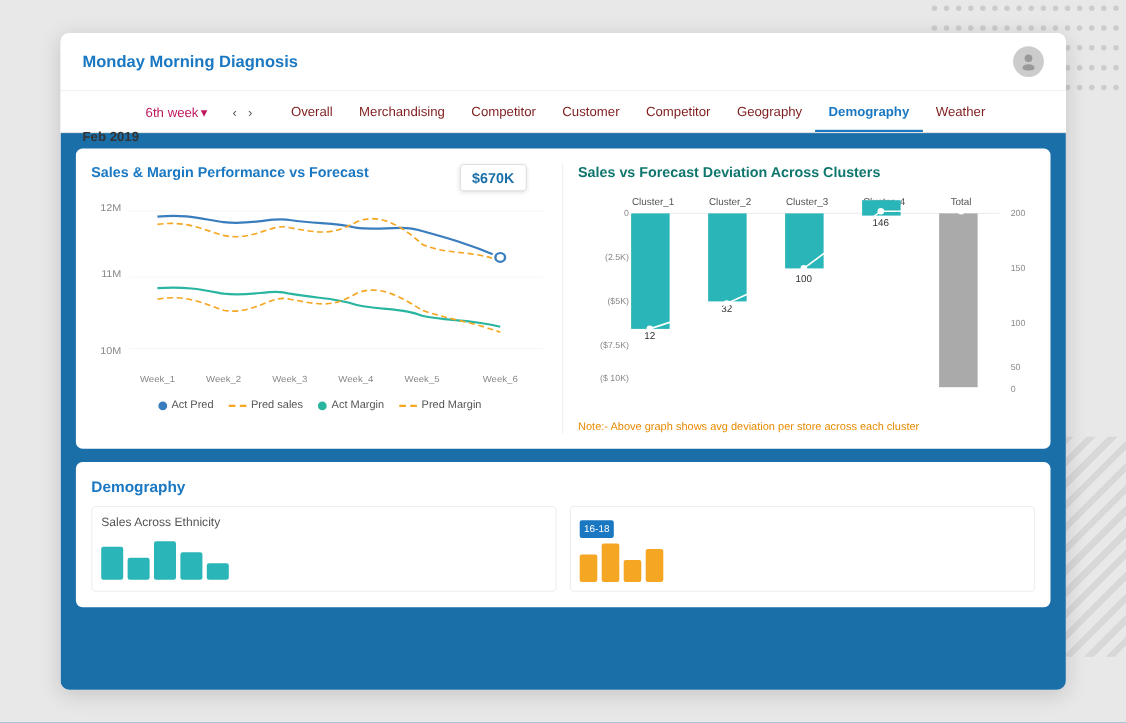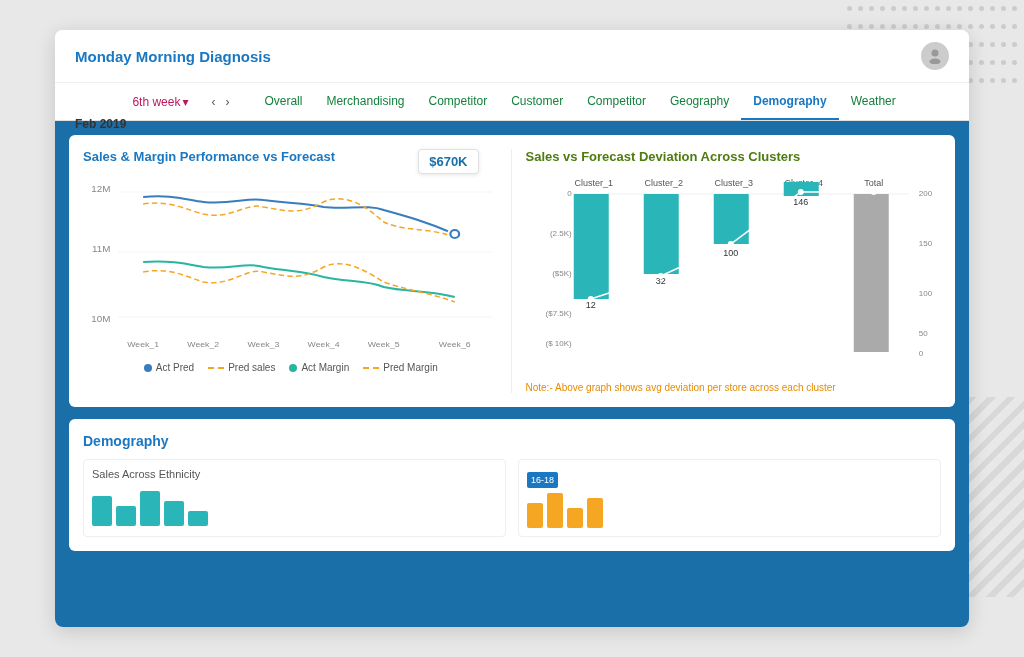"Overall" .nav-tab { color: #15803d -> #7f1d1d }
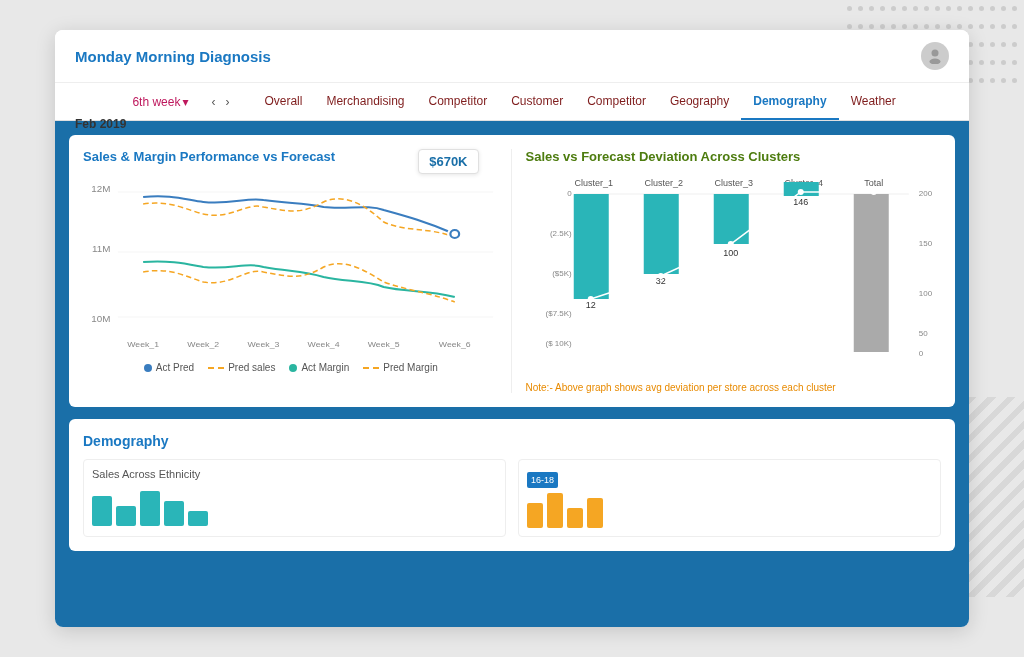"Sales vs Forecast Deviation Across" .chart-title-dark { color: #4d7c0f -> #0f766e }
